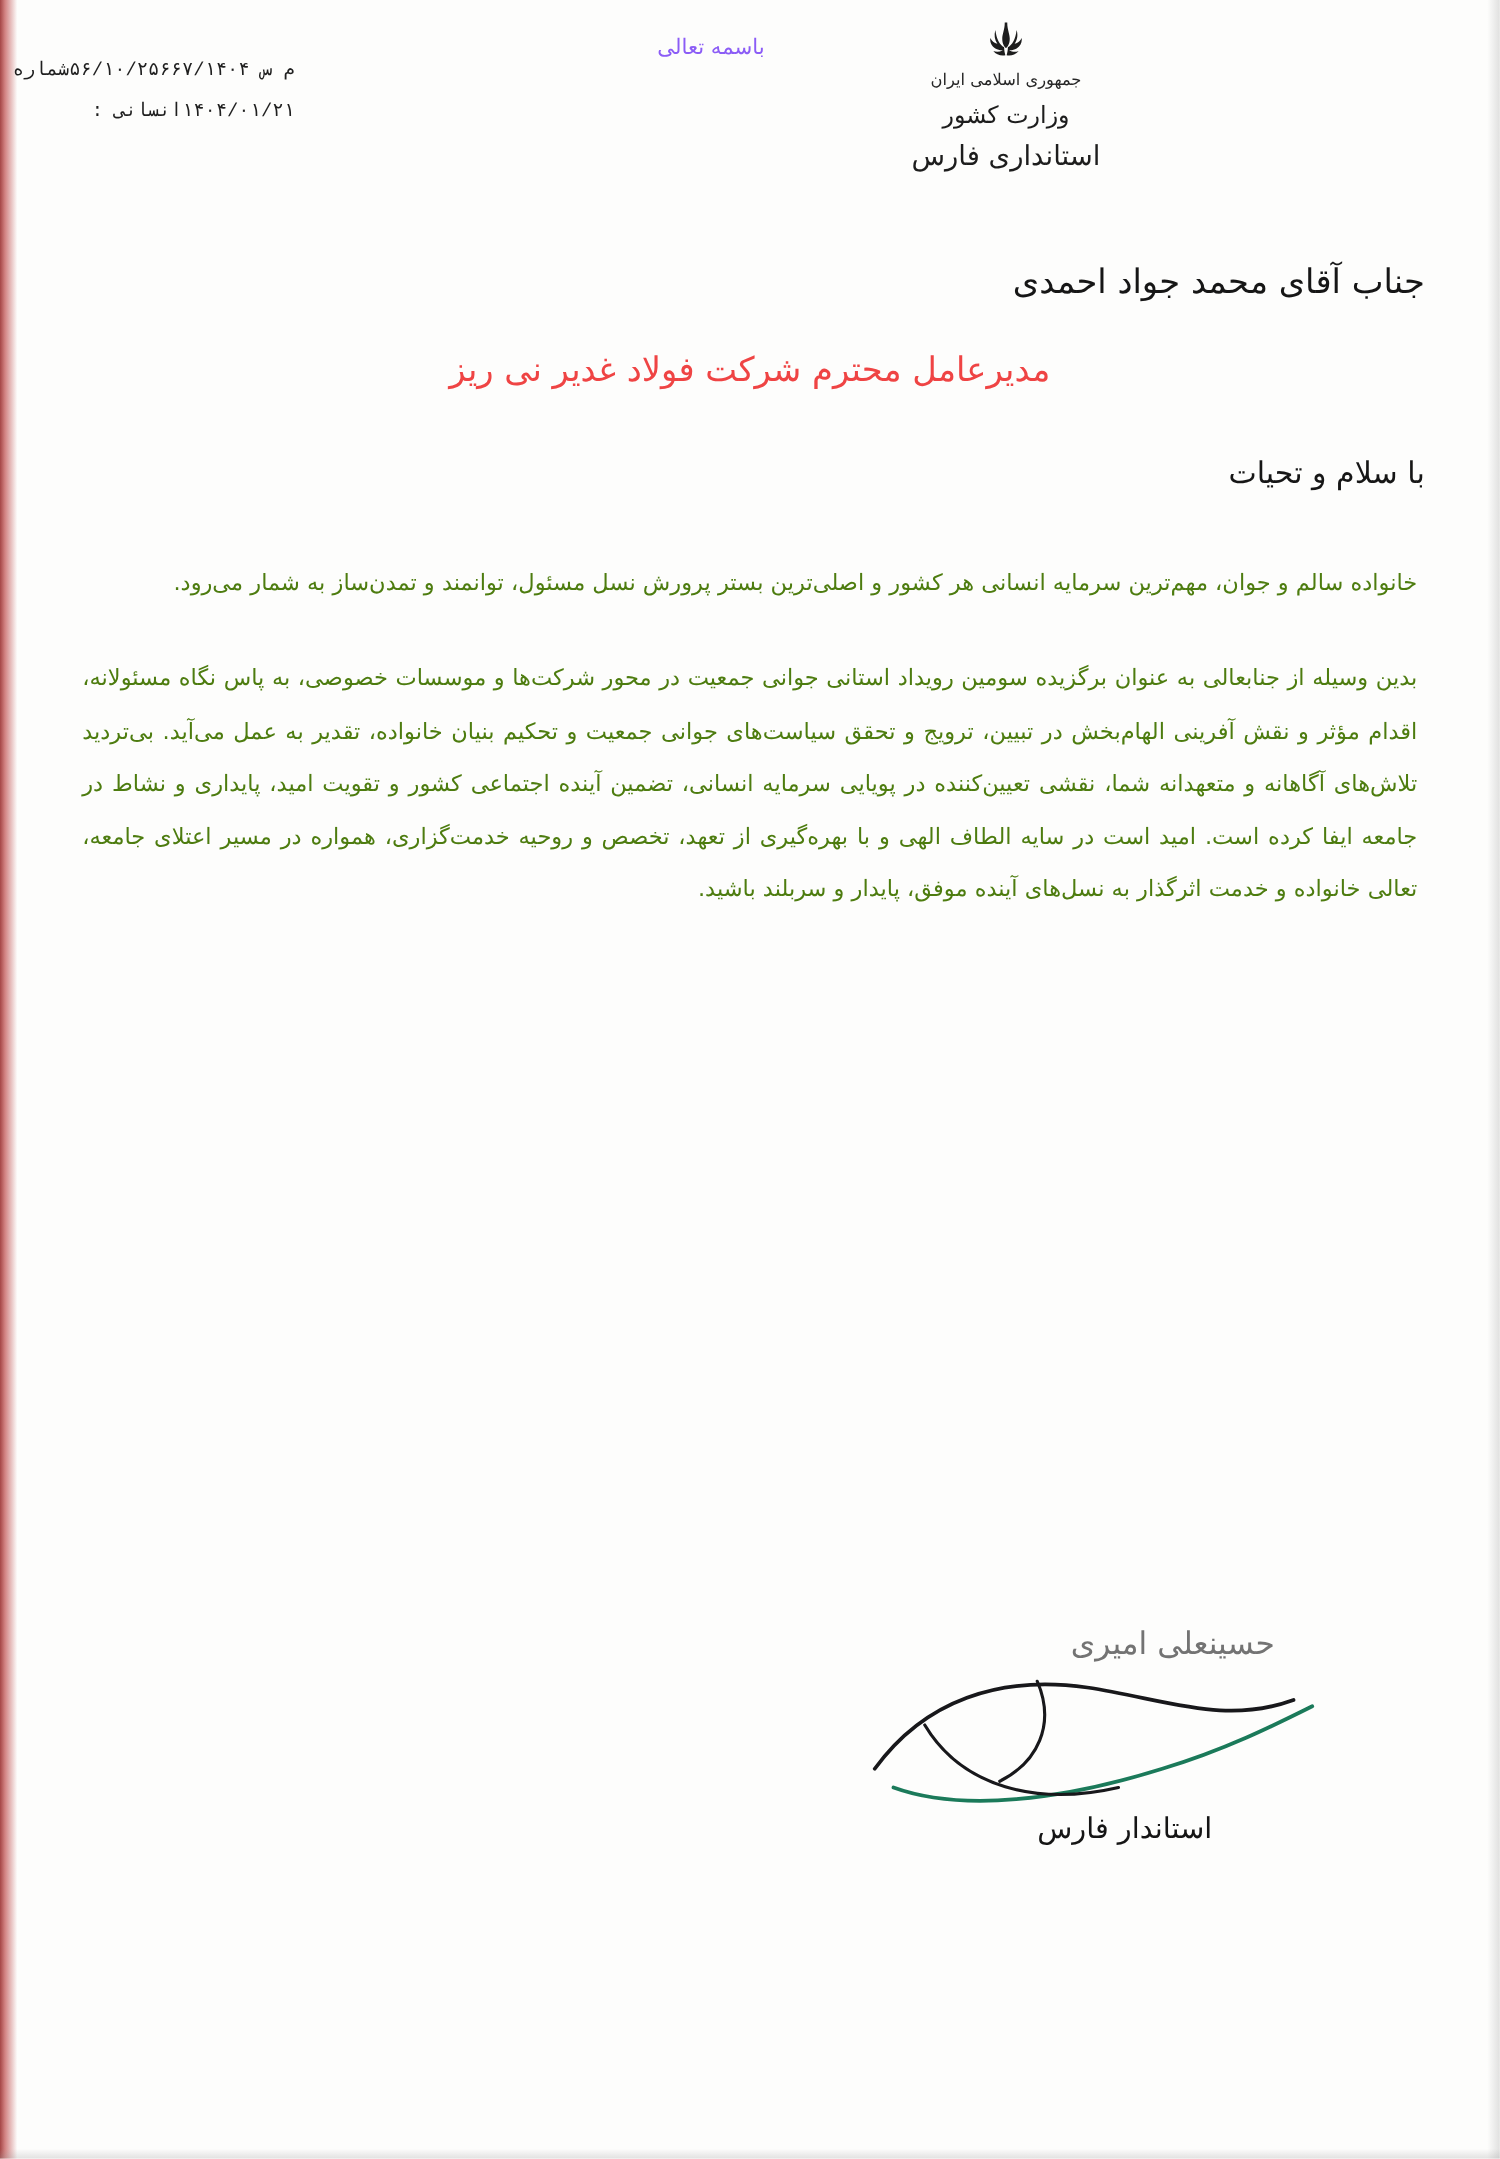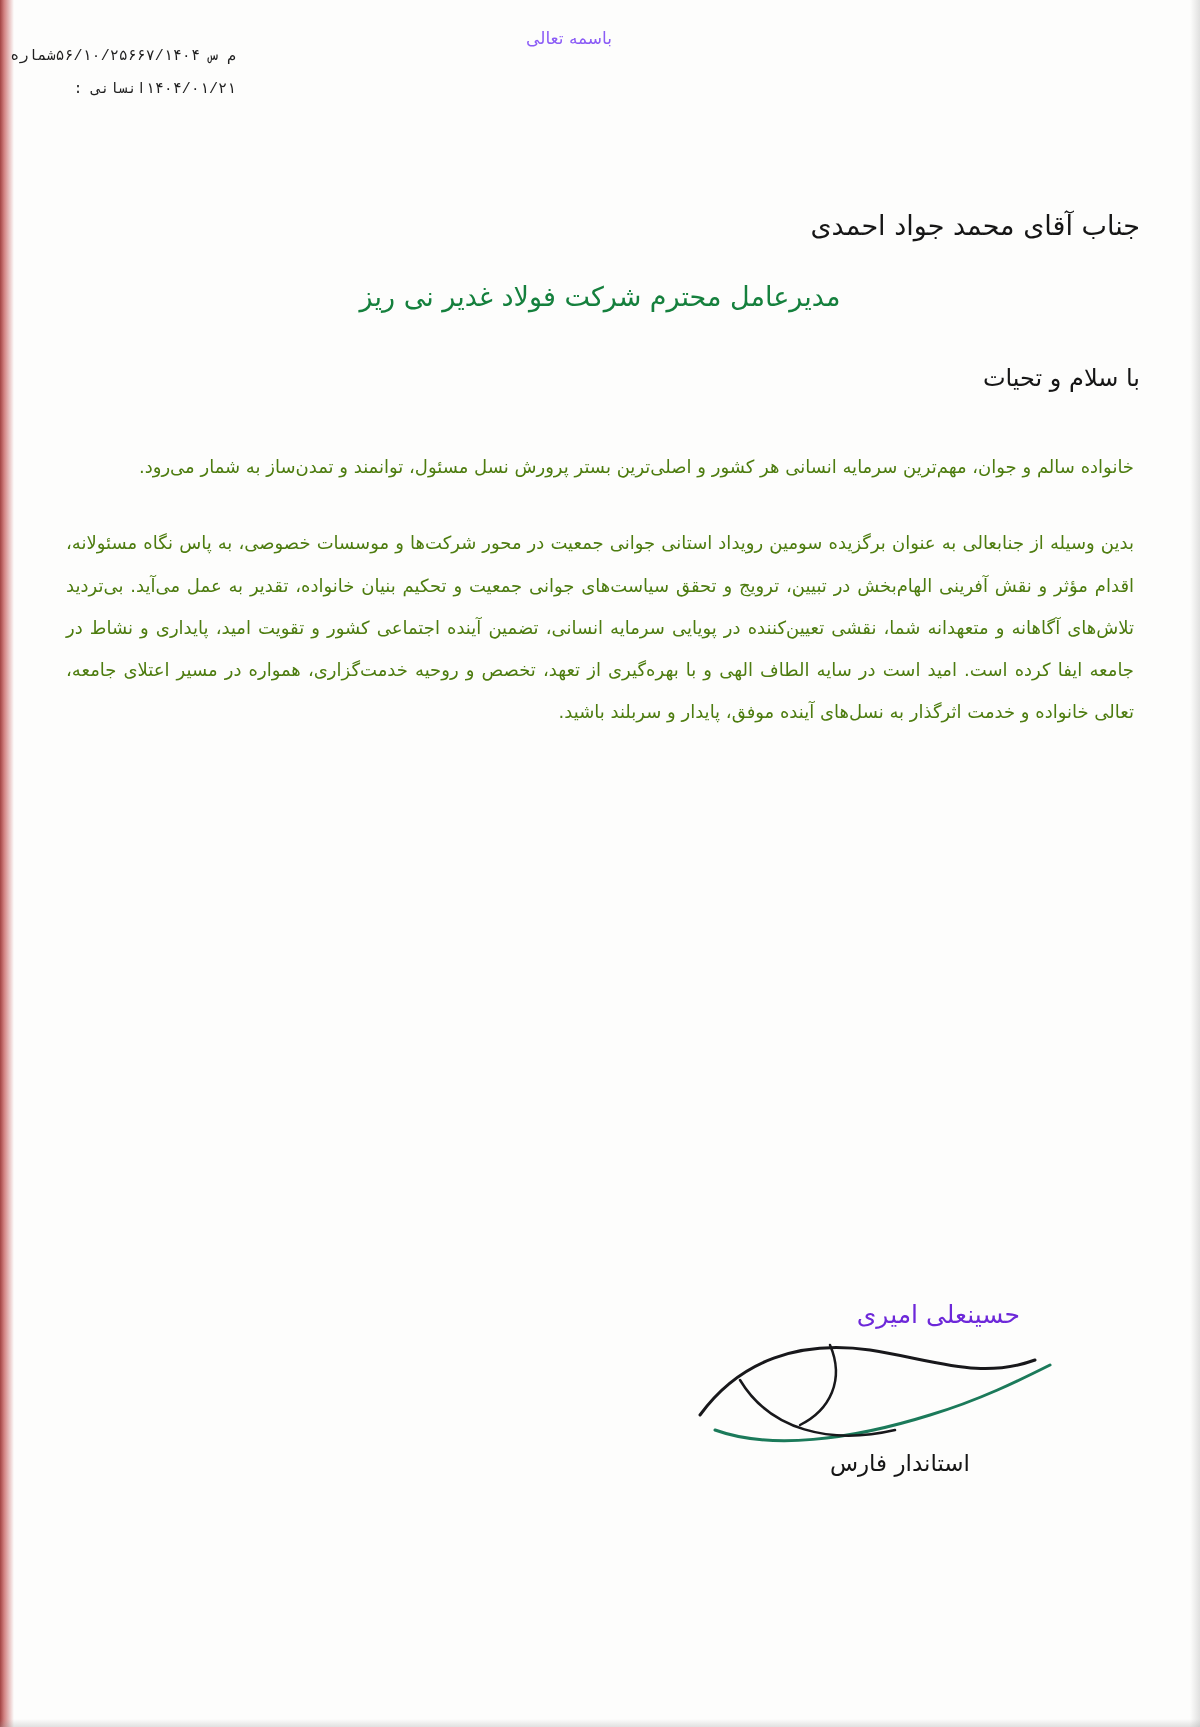"جمهوری اسلامی ایران" div.emblem-block { html: none -> <div> <div> <svg> <g> <path></path> <path></path> <path></path> </g> </svg> </div> <div>جمهوری اسلامی ایران</div> <div>وزارت کشور</div> <div>استانداری فارس</div> </div> }
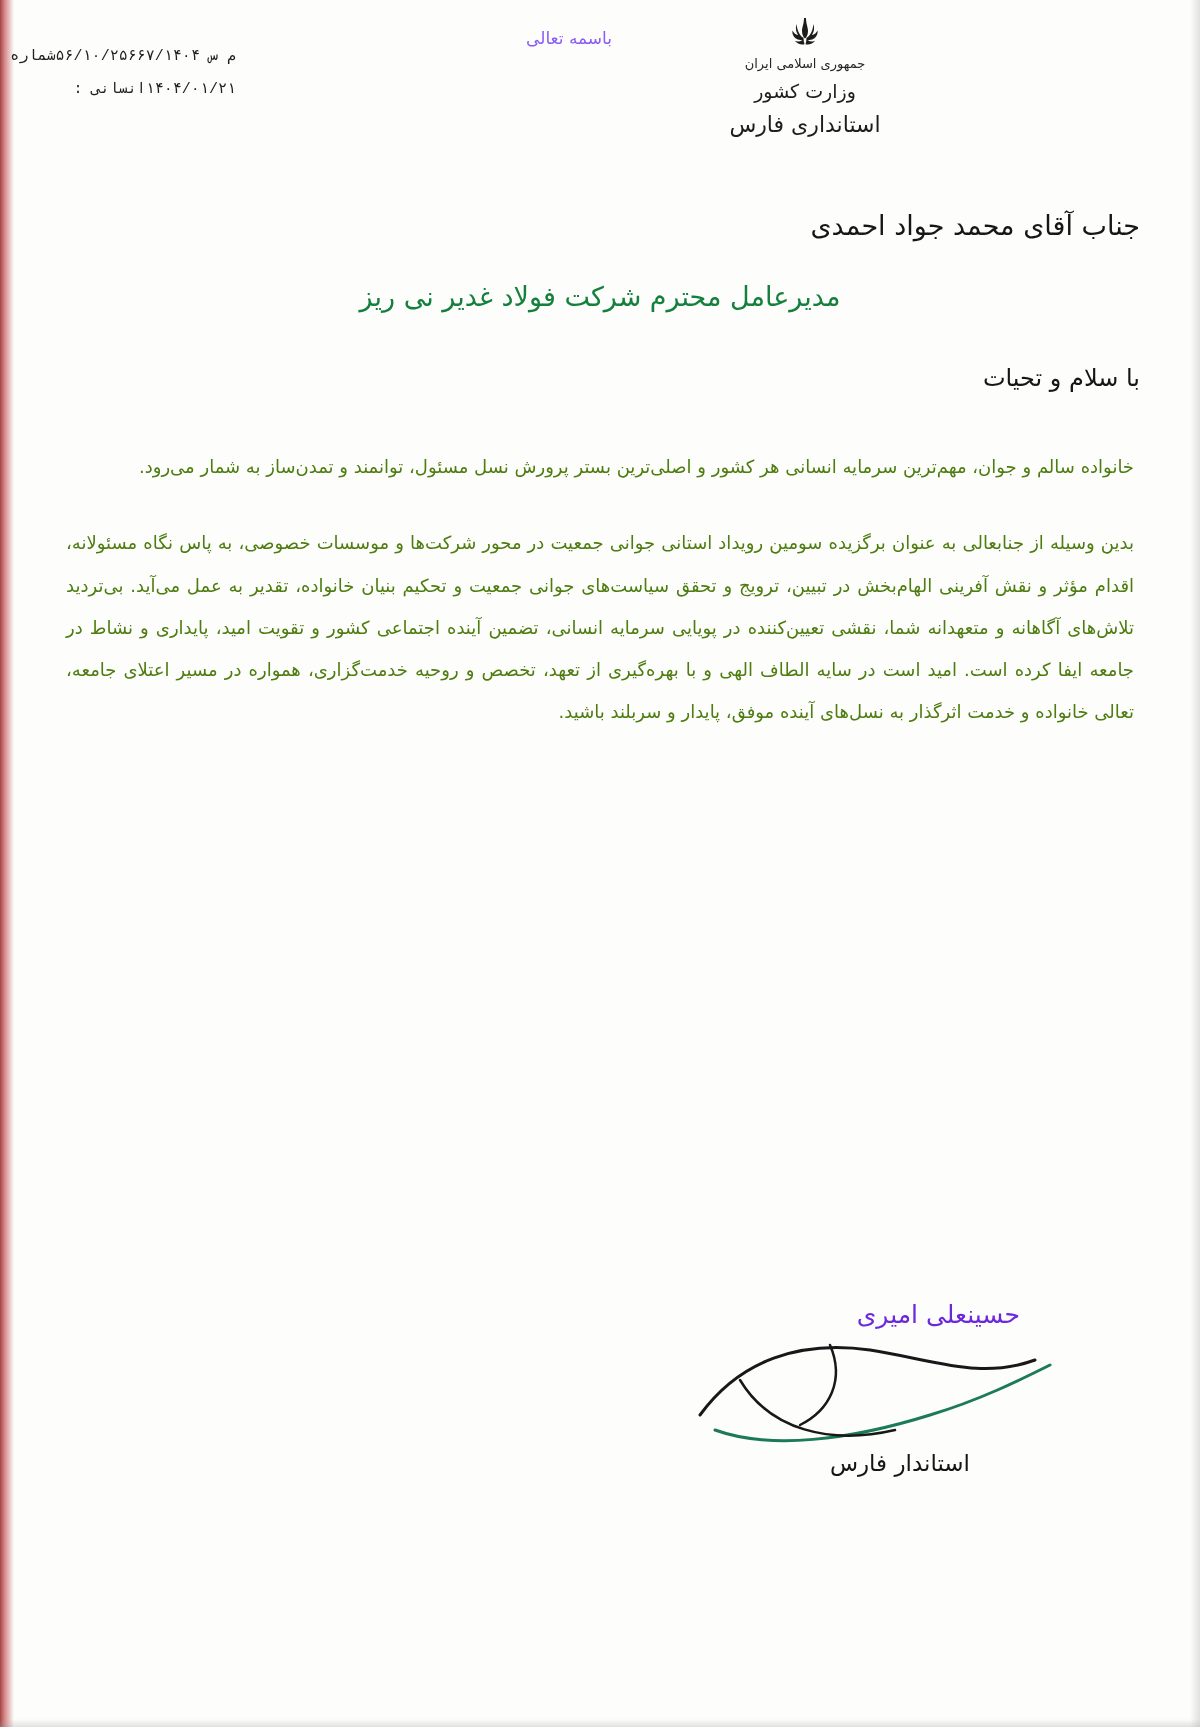"مدیرعامل محترم شرکت فولاد غدیر" .addressee-role { color: #15803d -> #ef4444 }
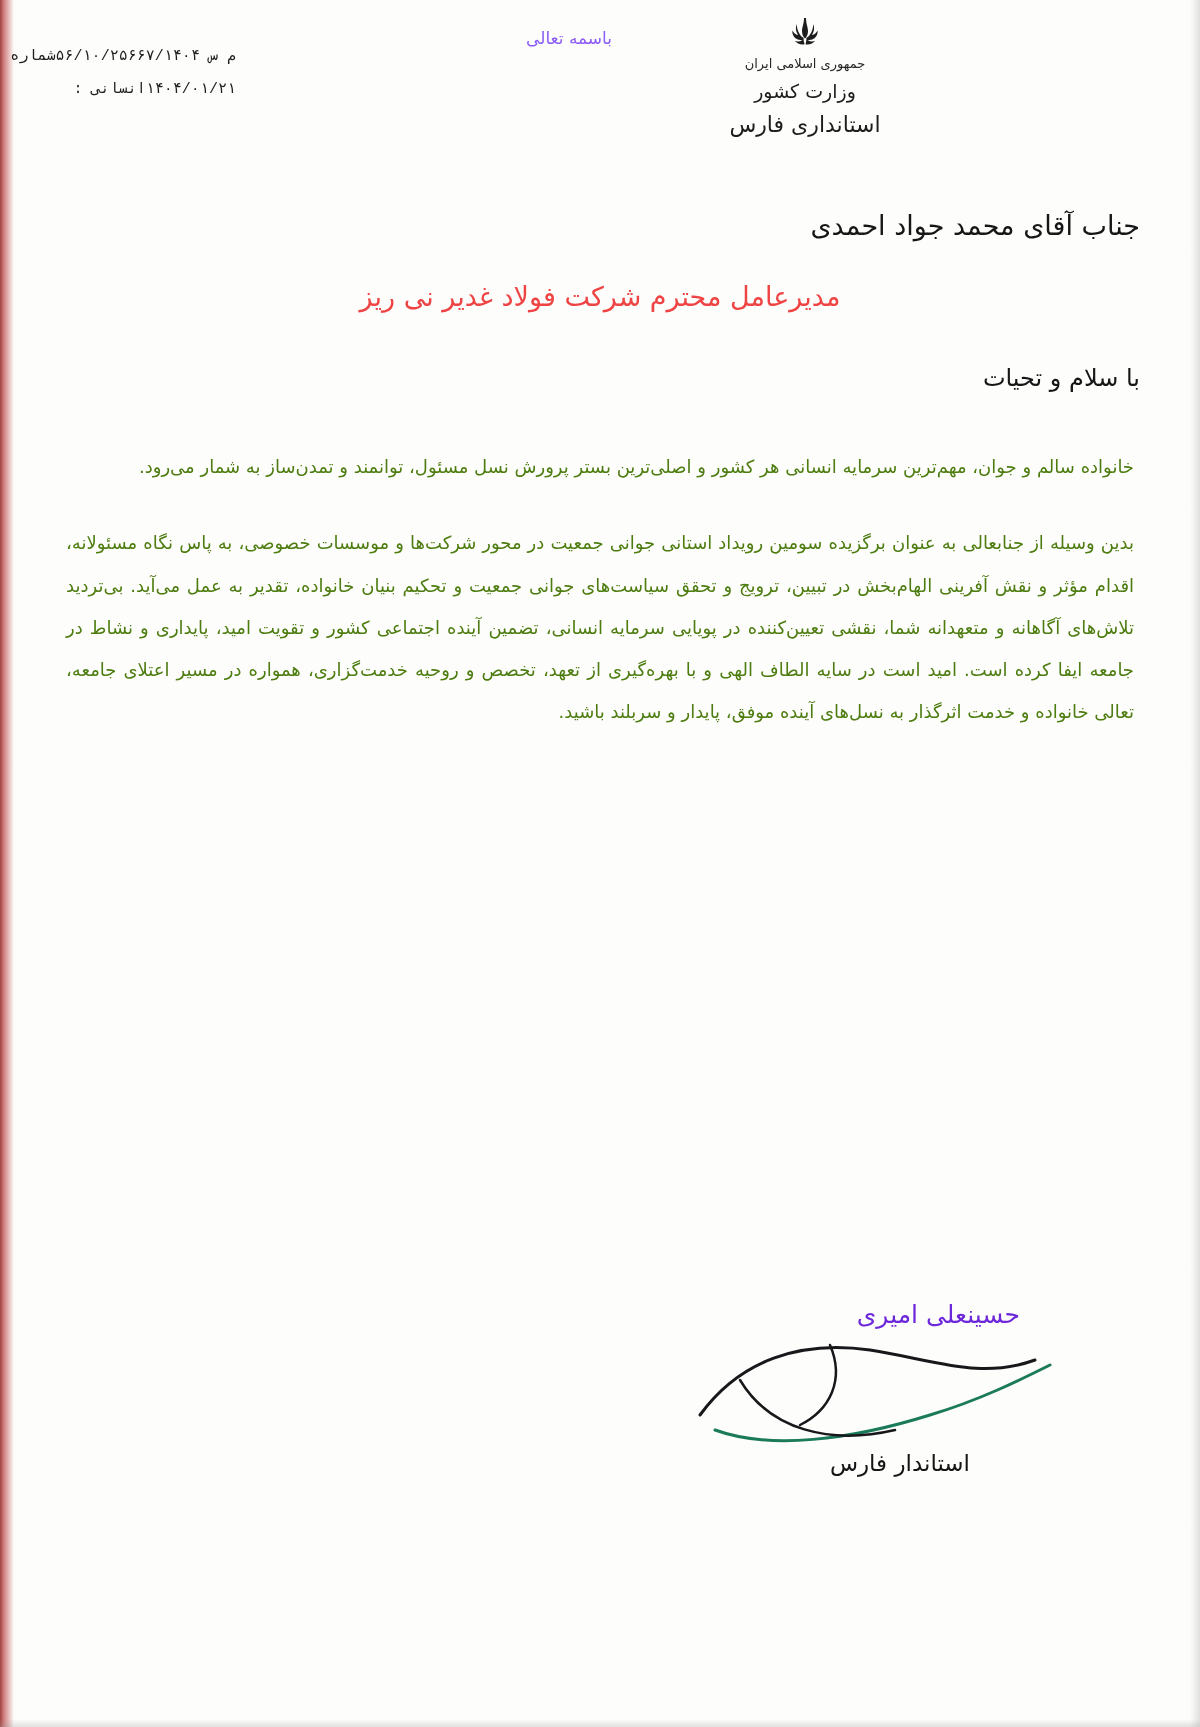"حسینعلی امیری" .sign-name { color: #6d28d9 -> #737373 }
